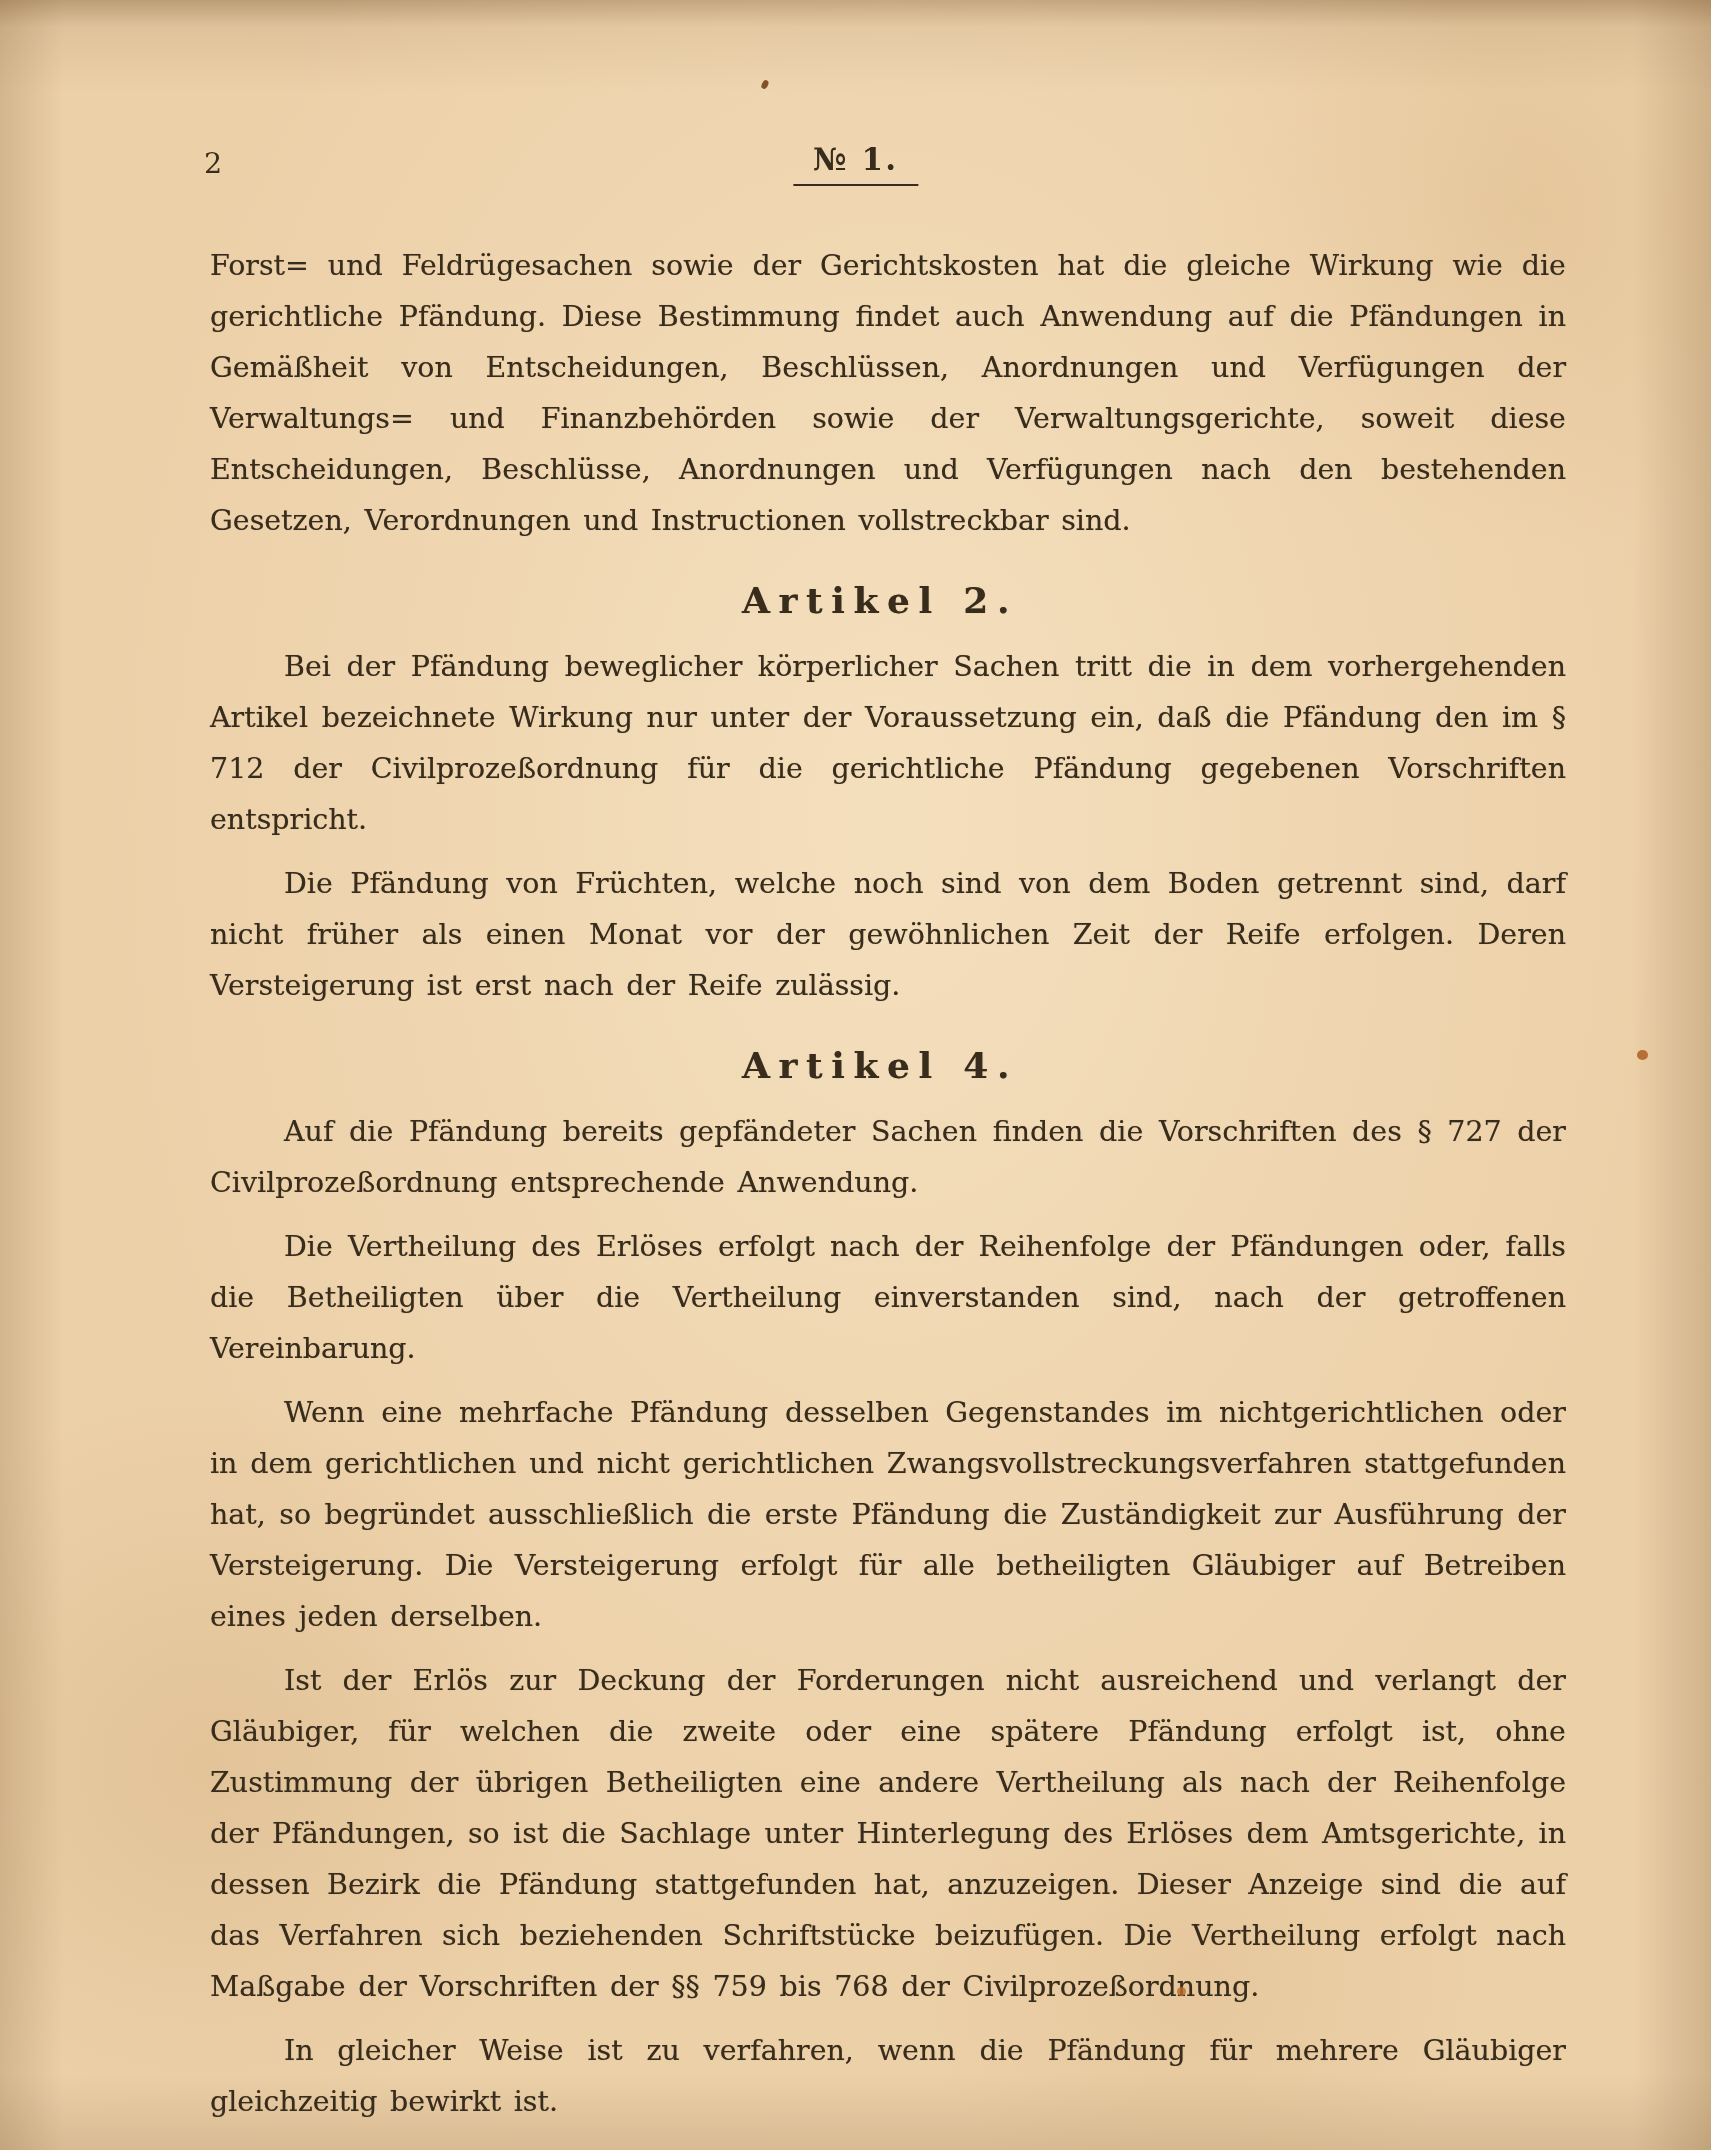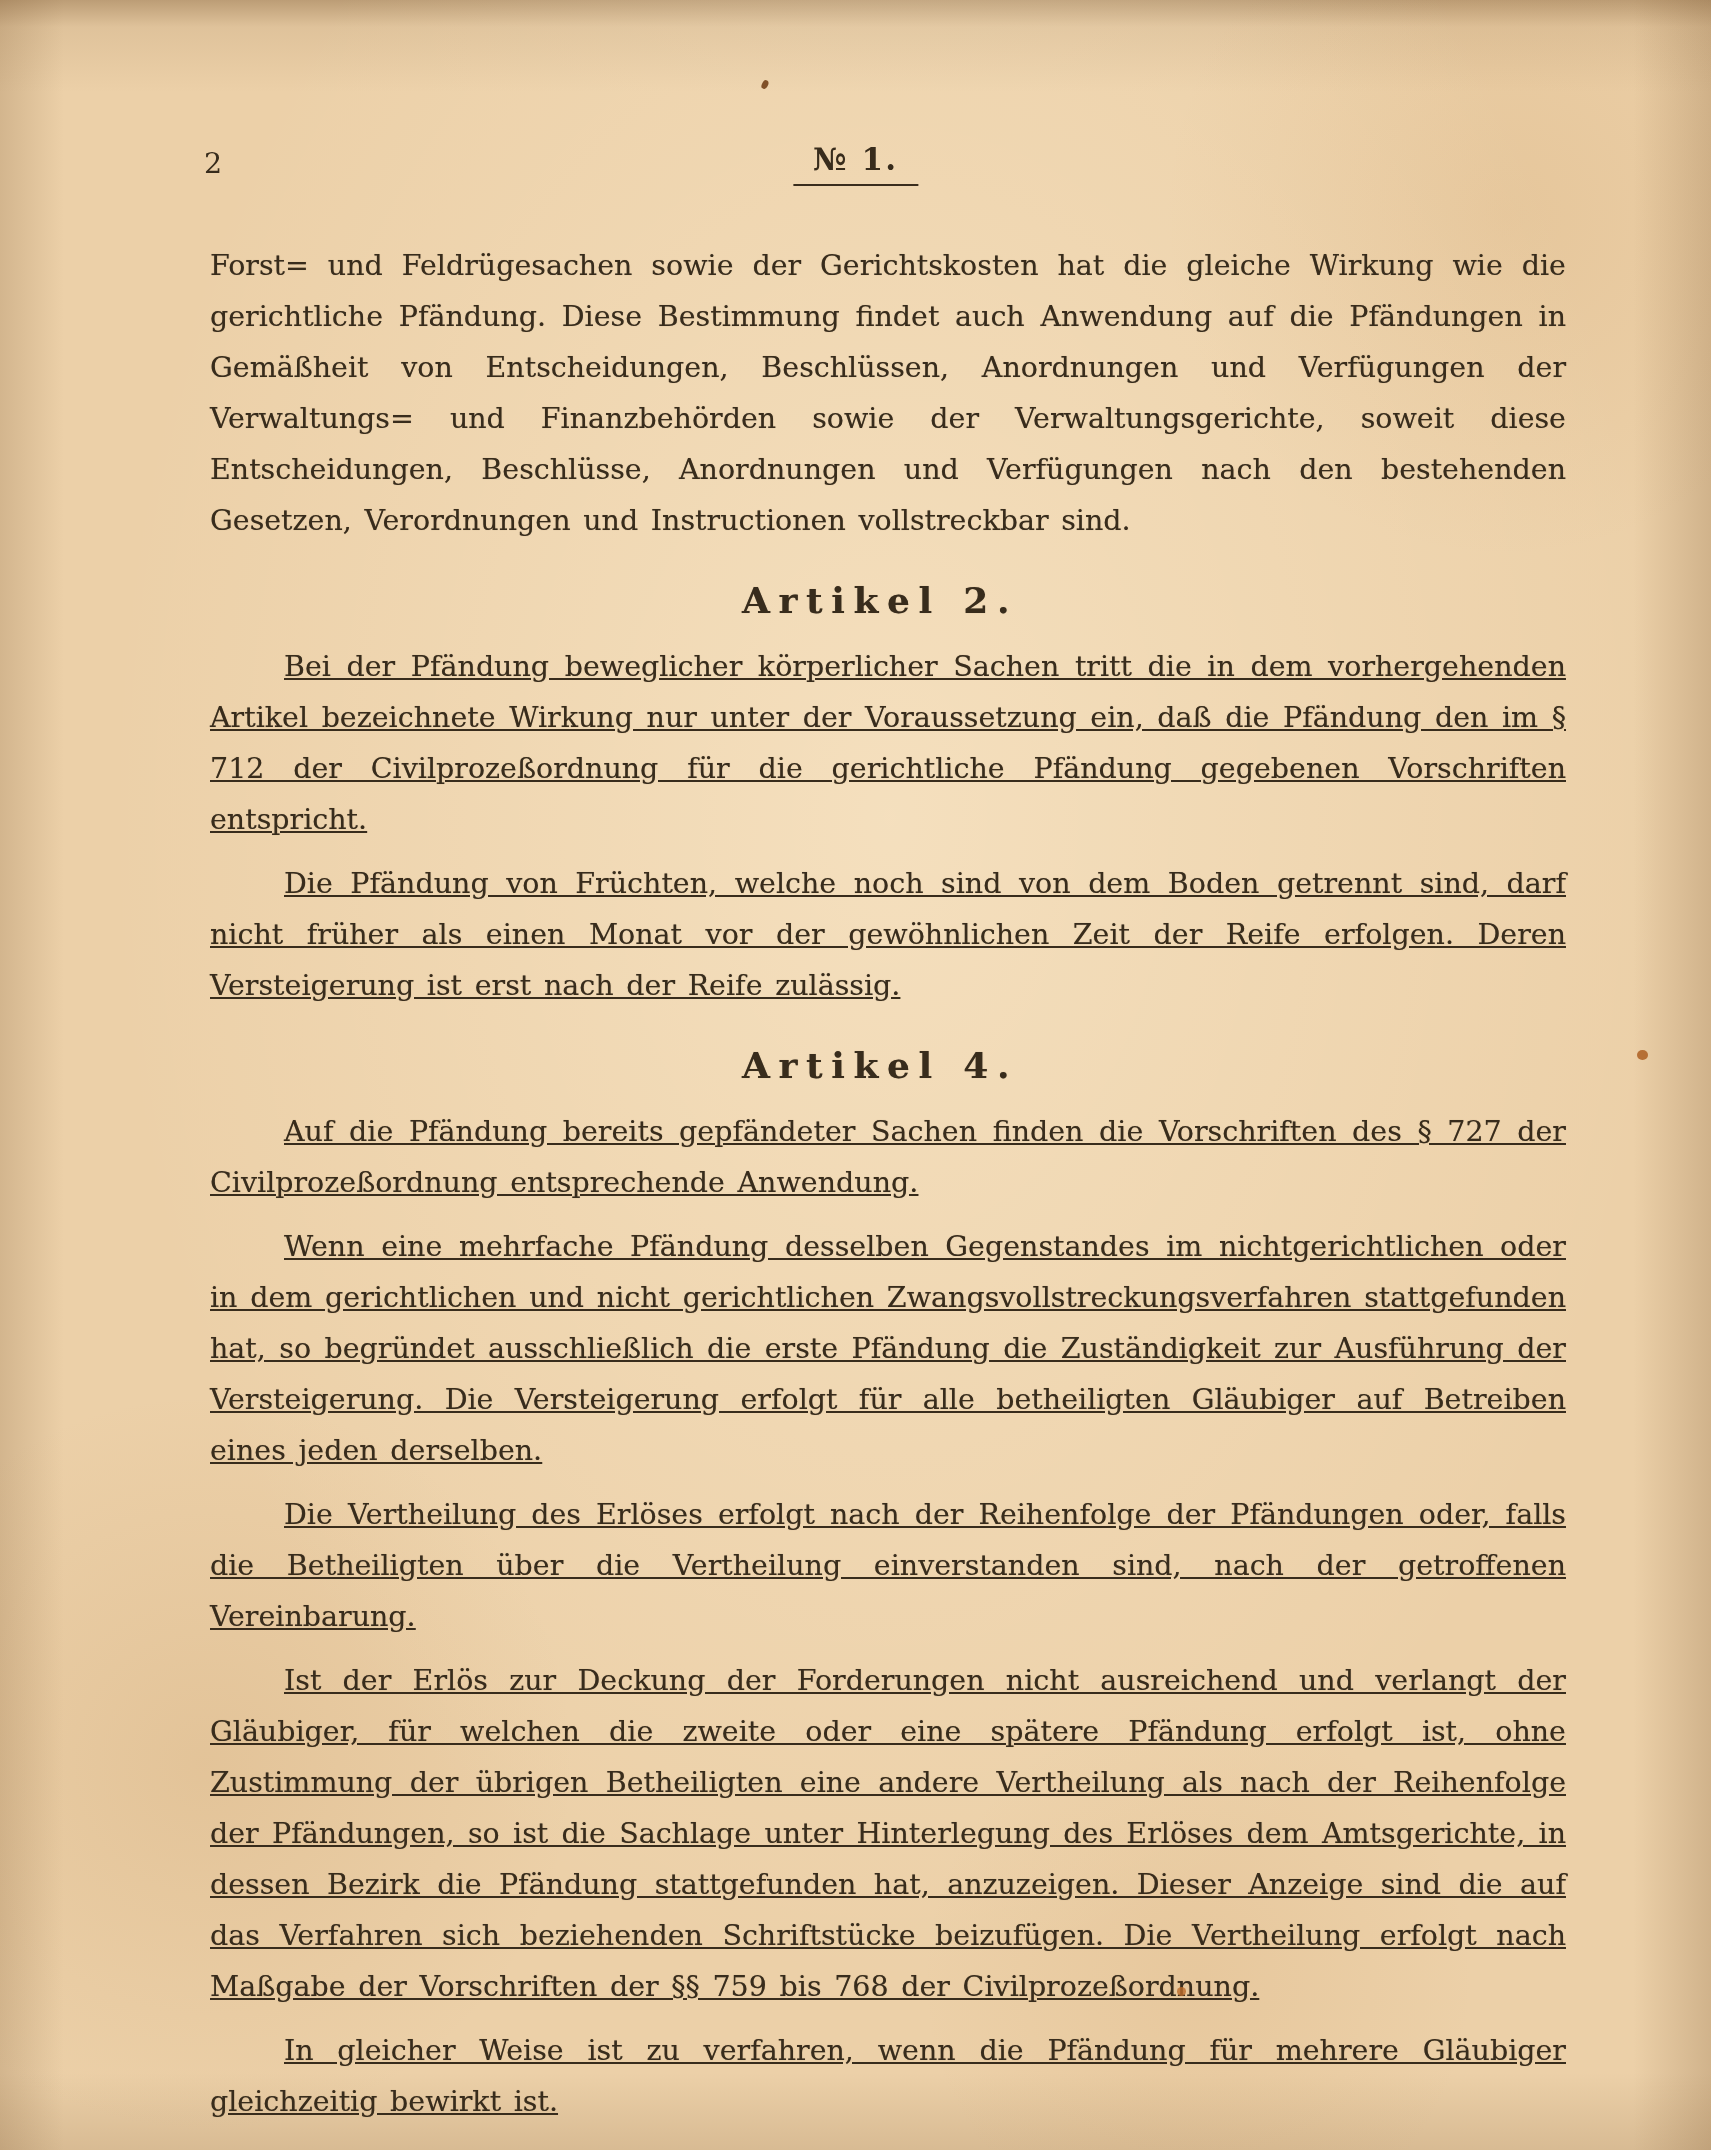"Bei der Pfändung beweglicher" .para.indent { text-decoration: underline -> none }
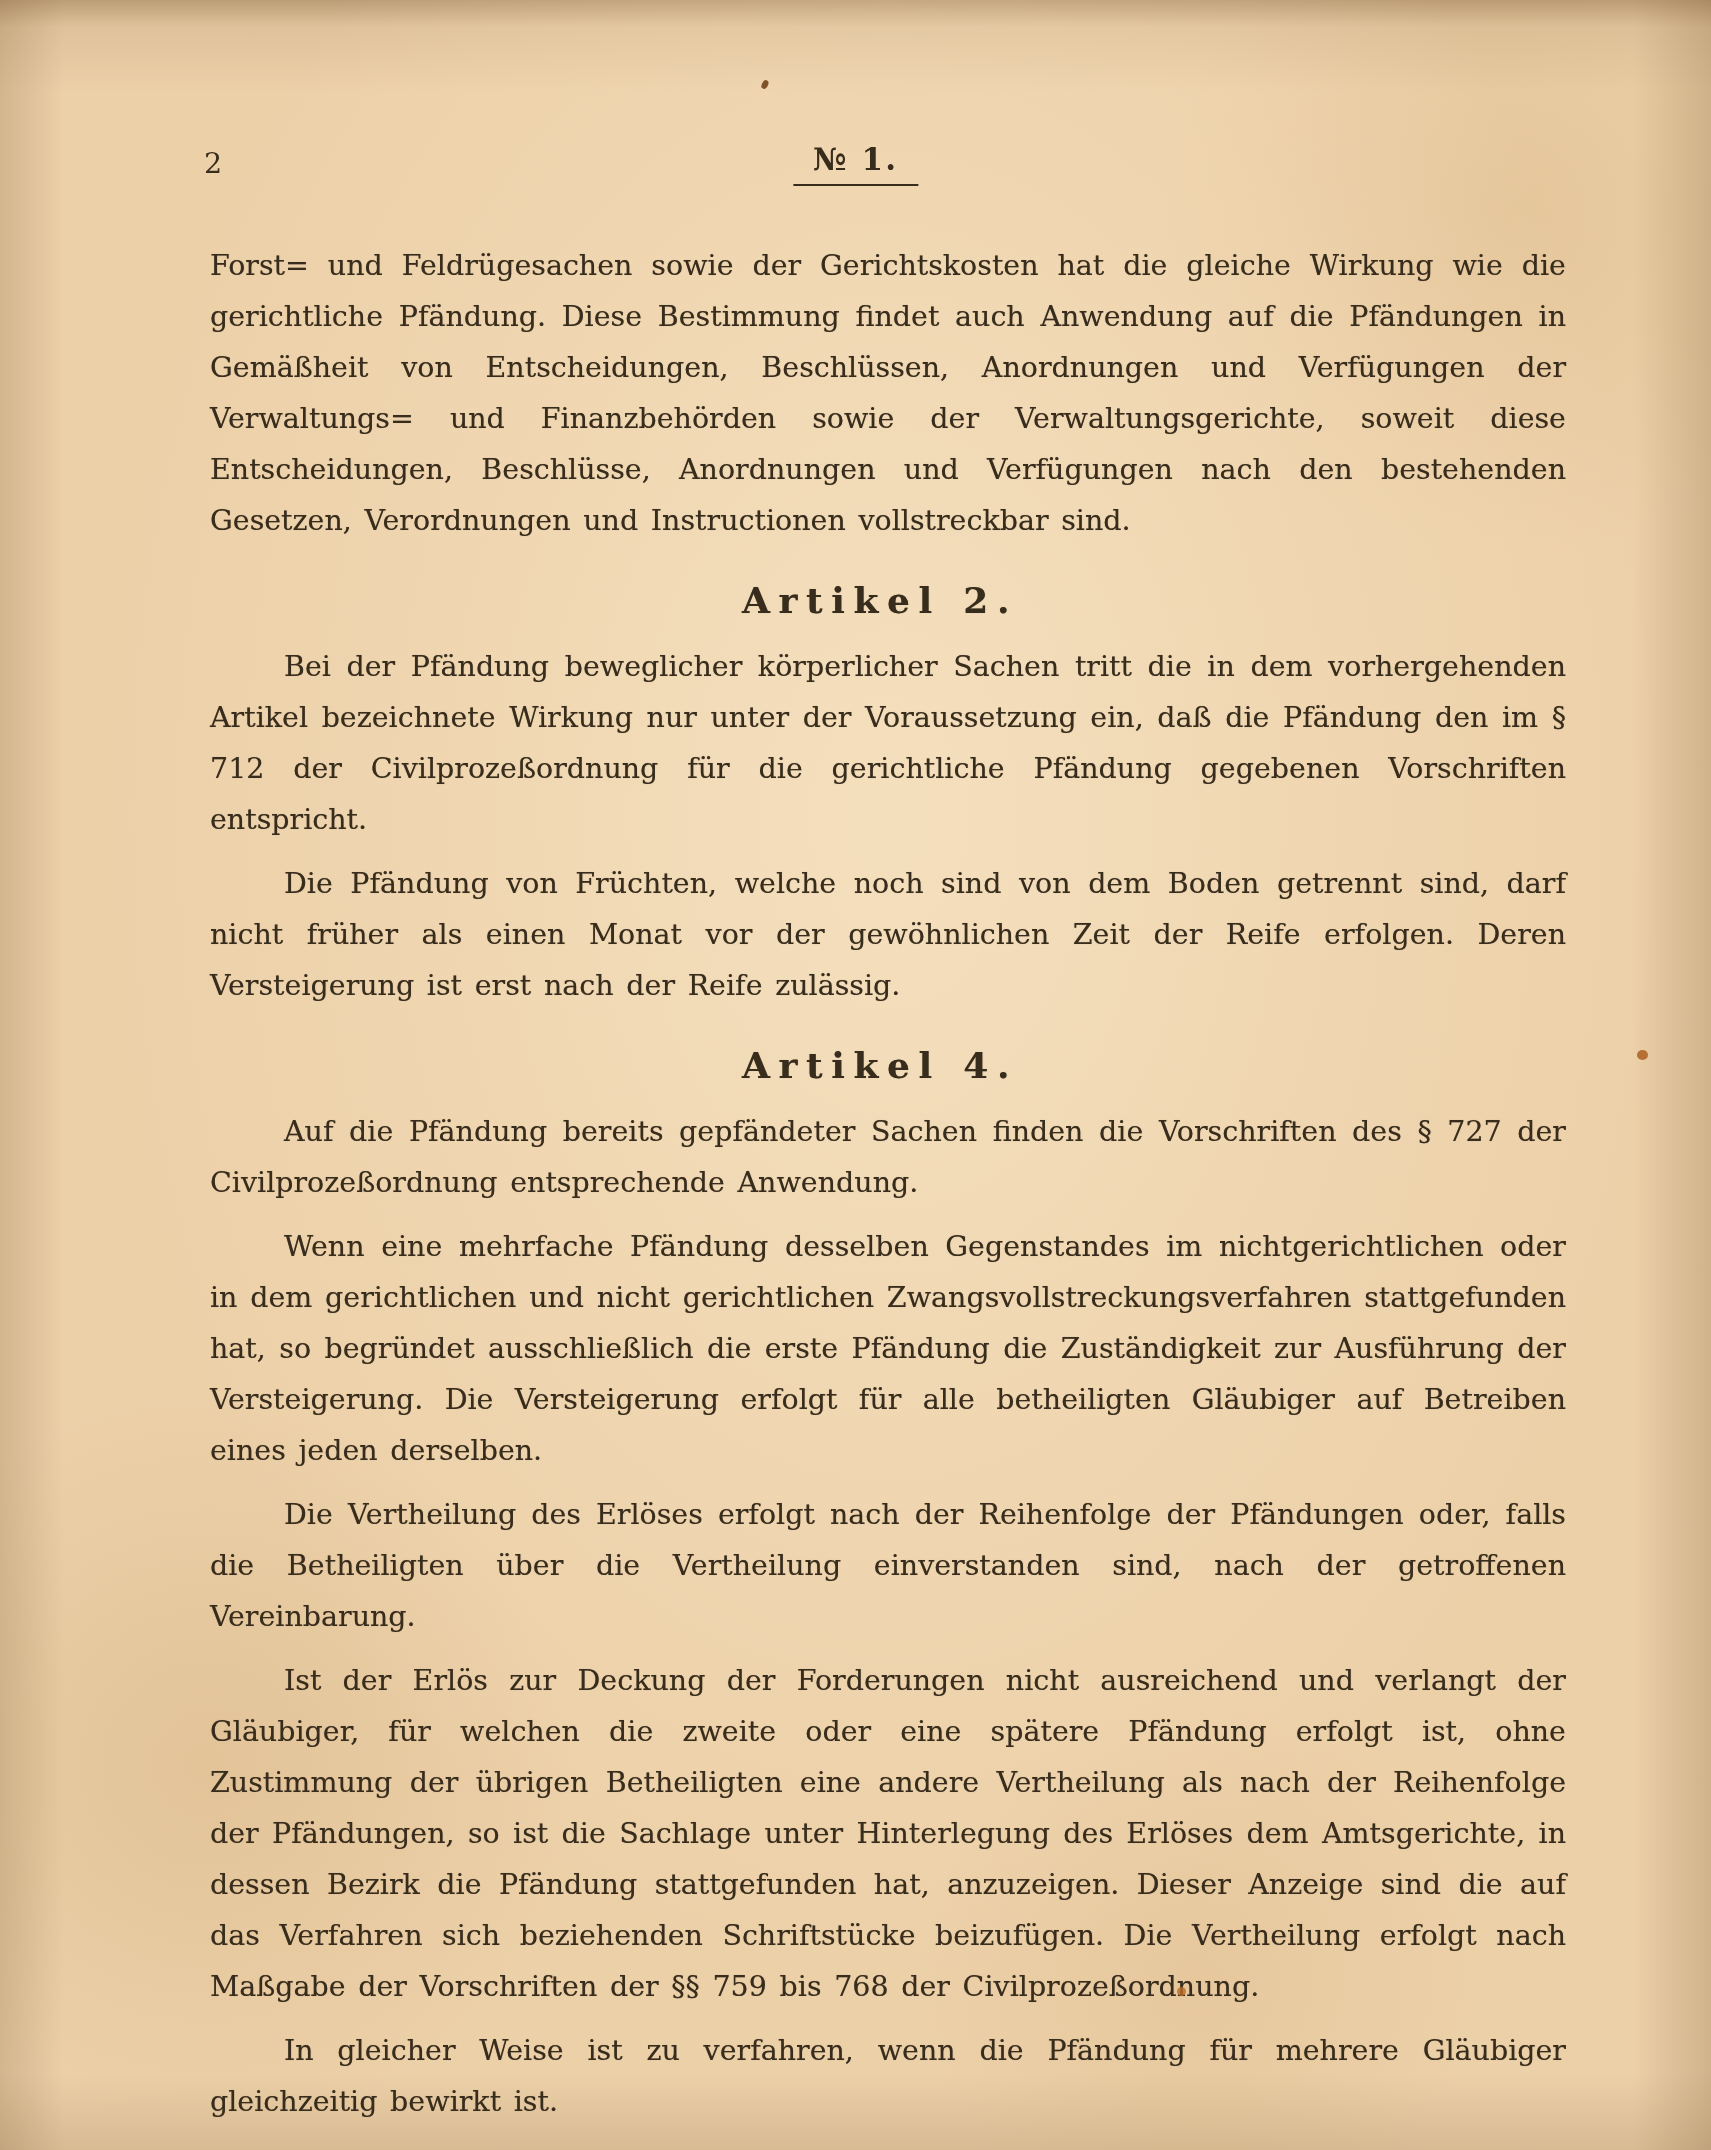"Wenn eine mehrfache Pfändung desselben" p.para { order: before "Die Vertheilung des Erlöses erfolgt" -> after "Die Vertheilung des Erlöses erfolgt" }
